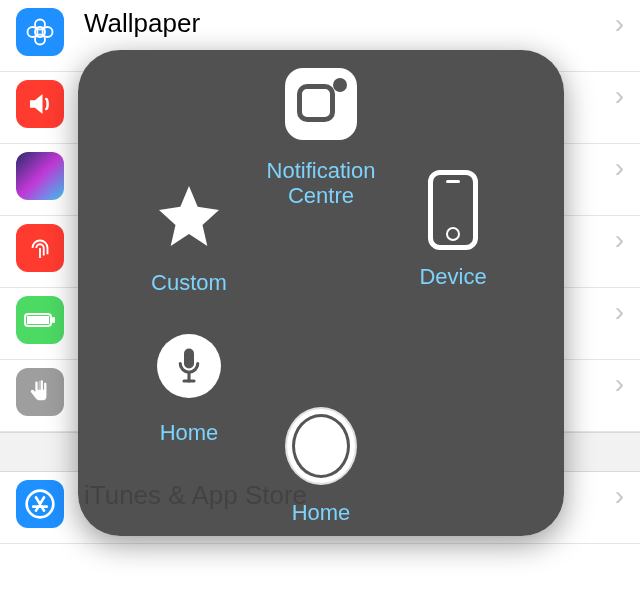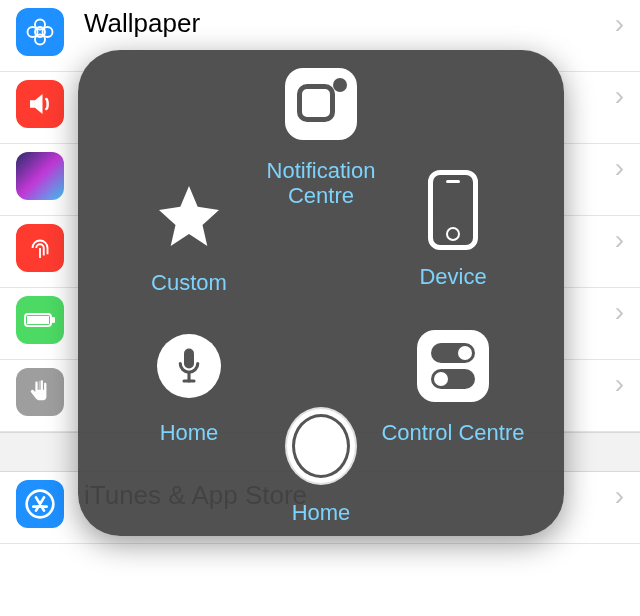"Control Centre" div.item { html: <div> <div> <div> <div> <div></div> </div> <div> <div></div> </div> </div> </div> <div>Control Centre</div> </div> -> none }
